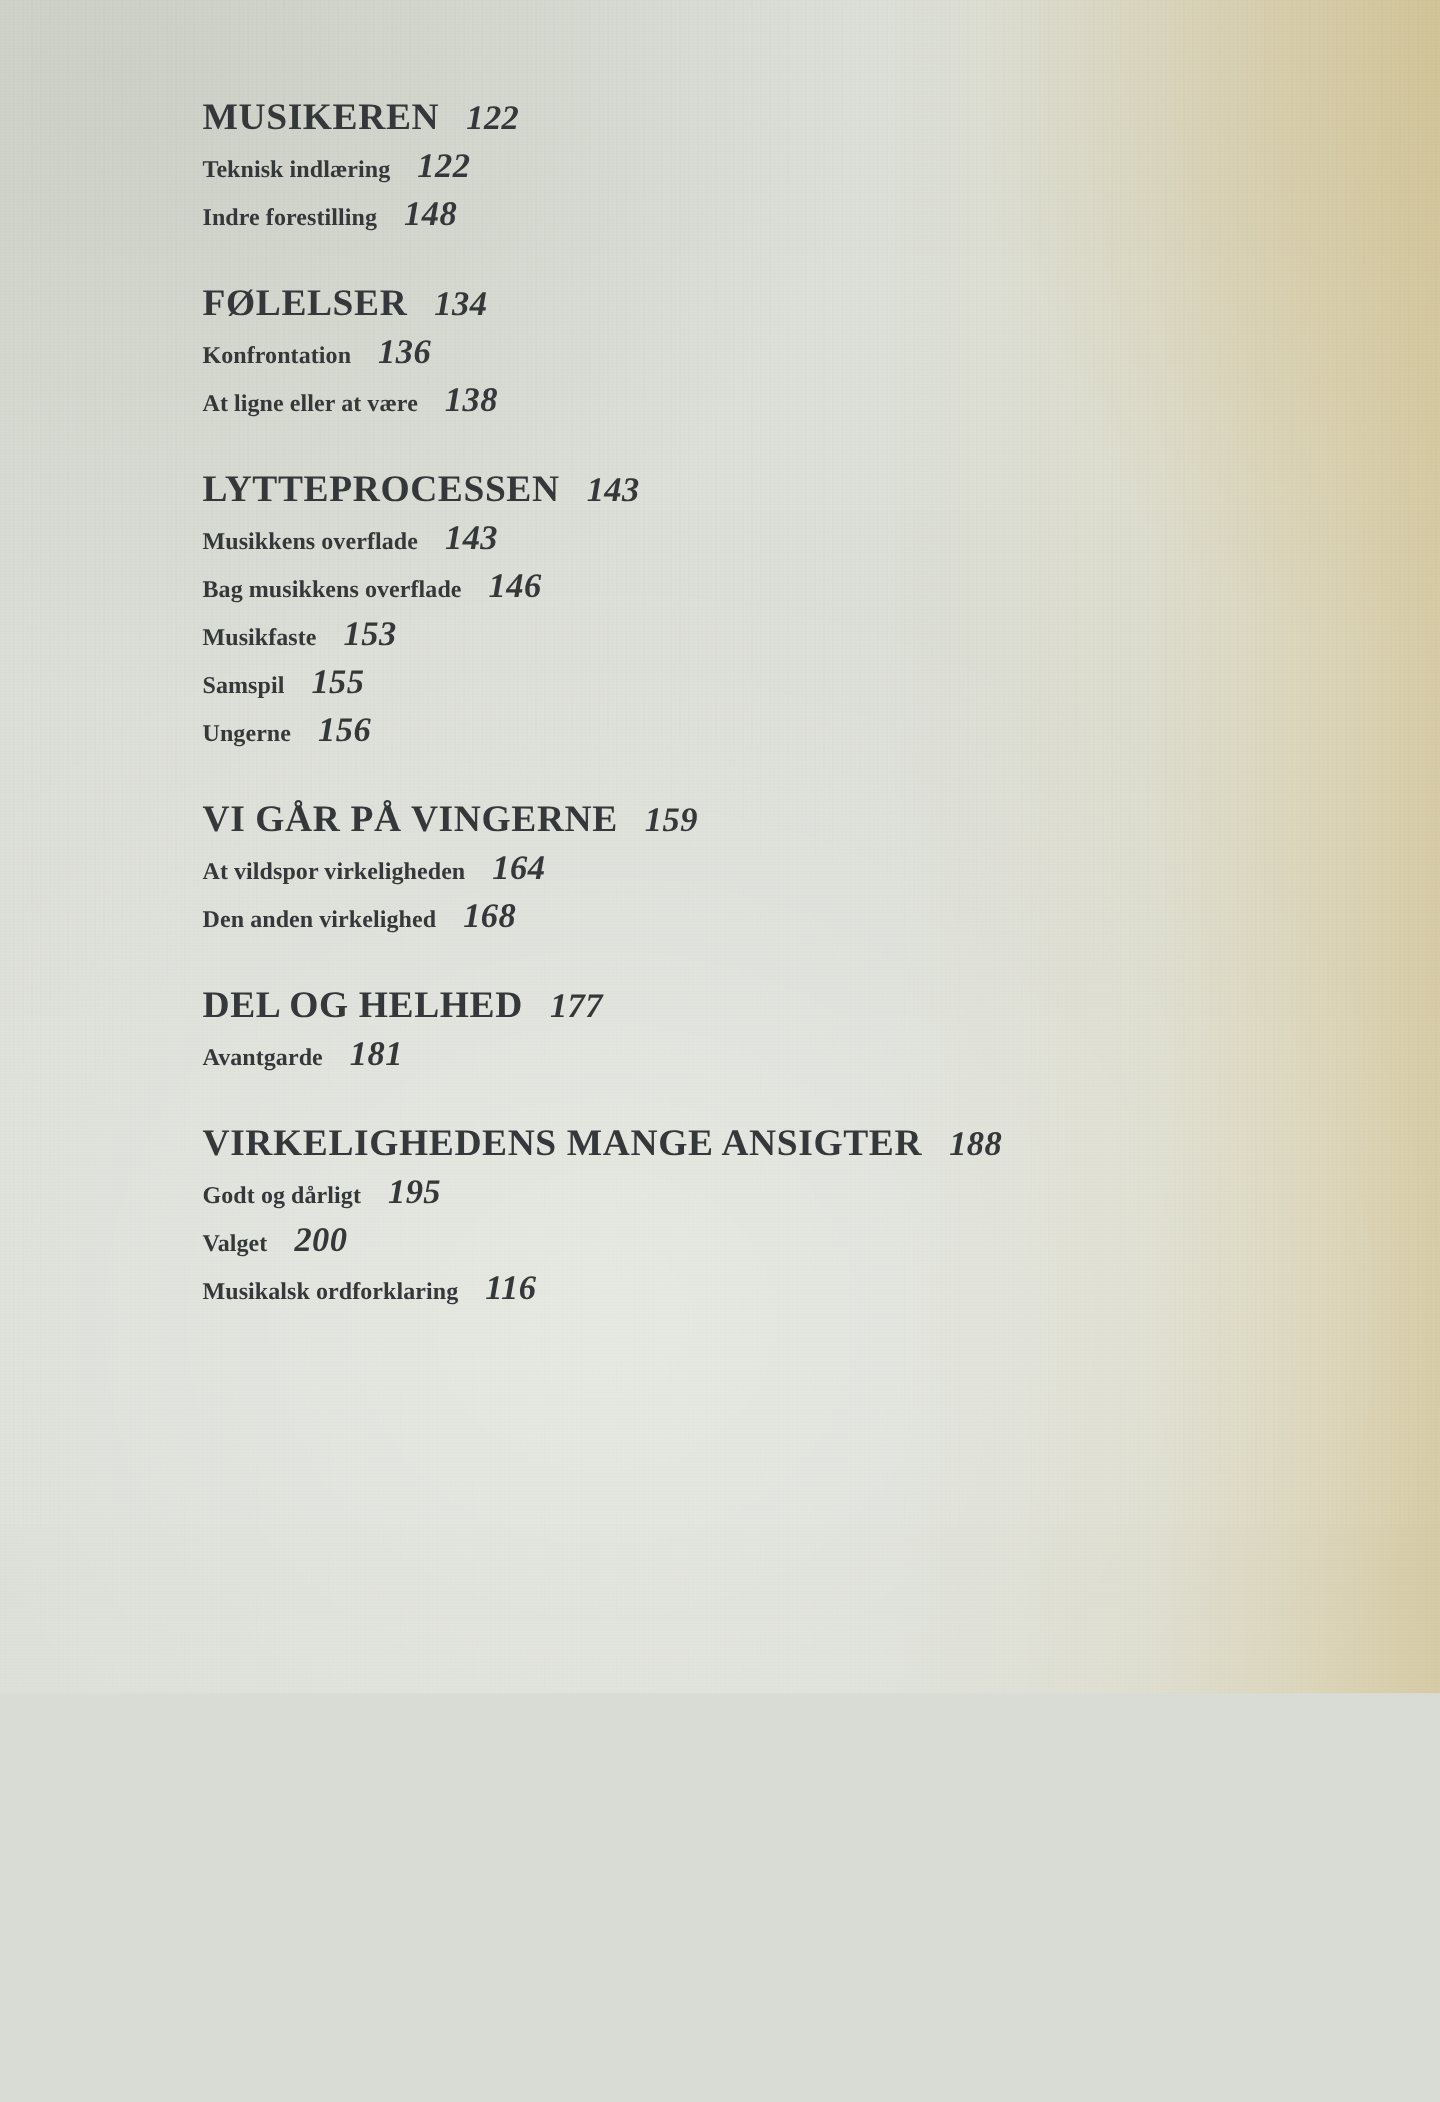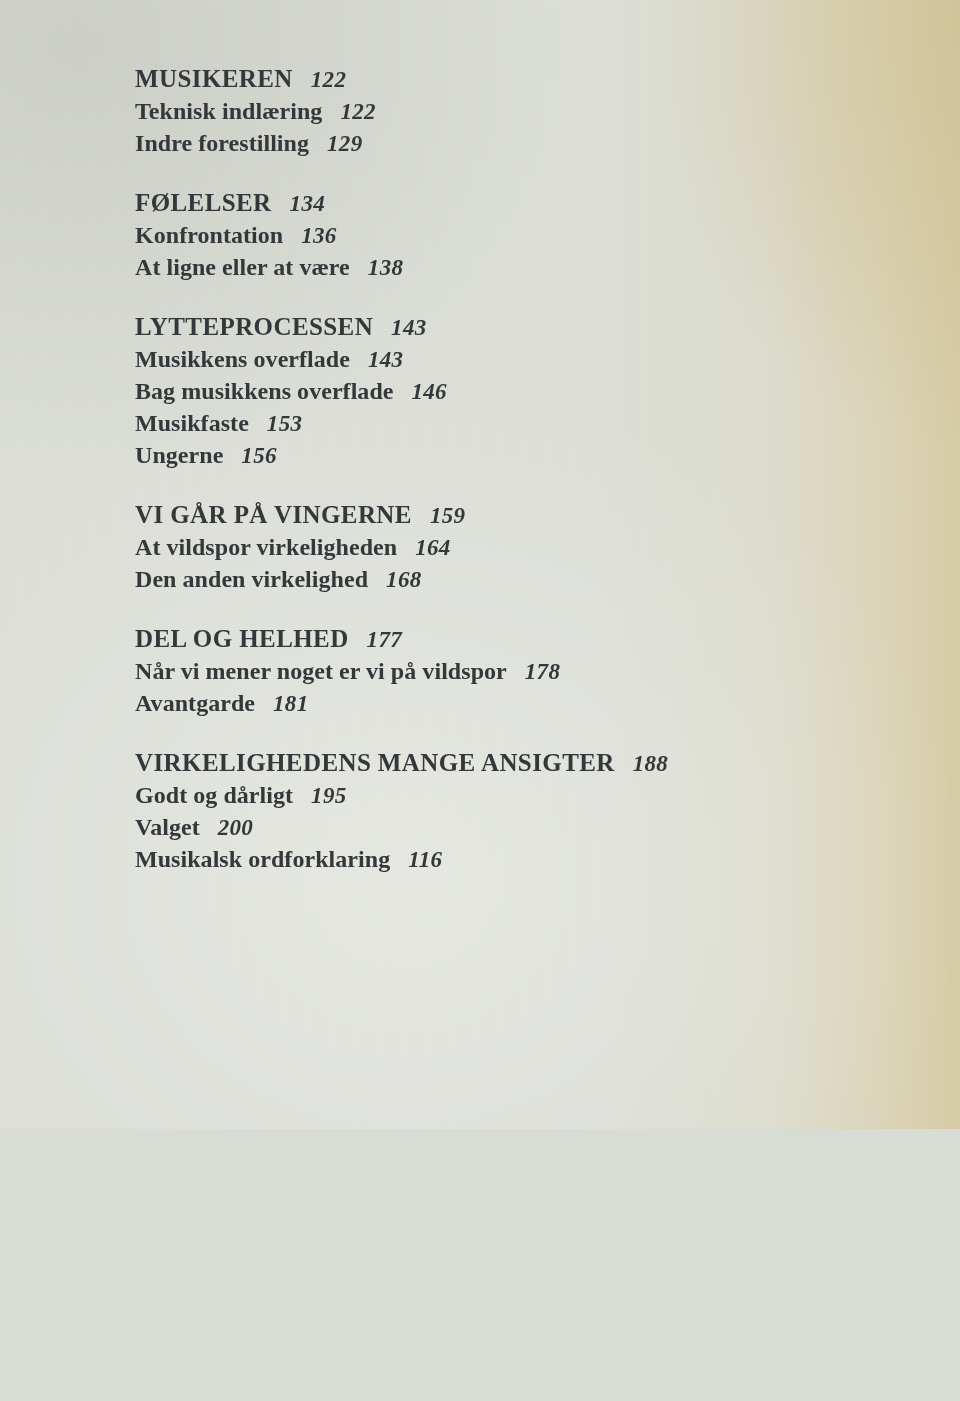"Teknisk indlæring" .toc-line.is-entry .toc-title { font-size: 24px -> 16px }
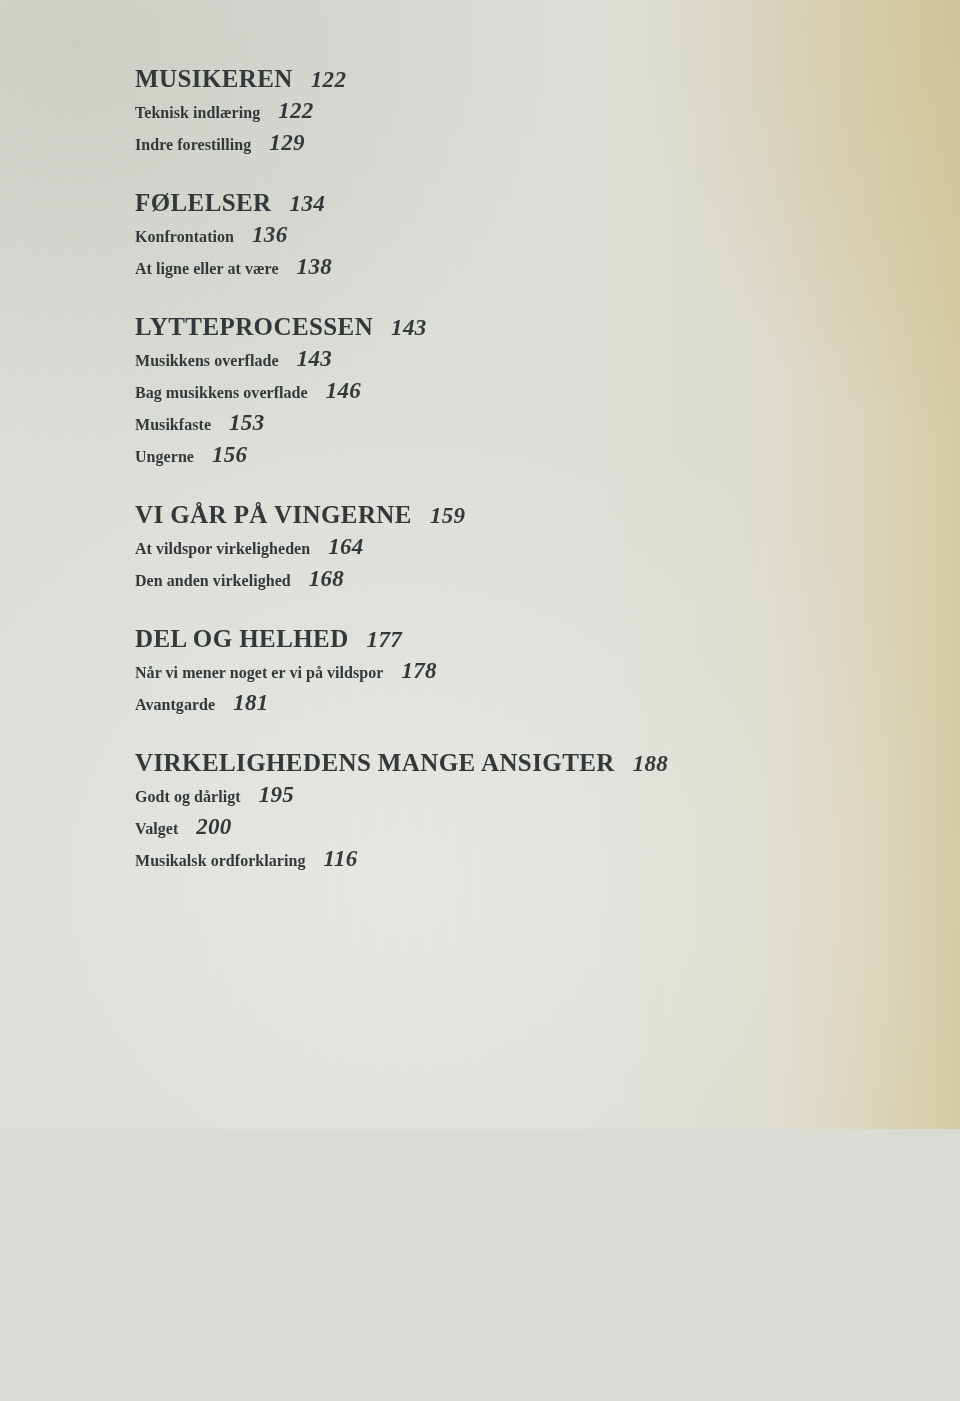"129" span.toc-page { text: 129 -> 148 }
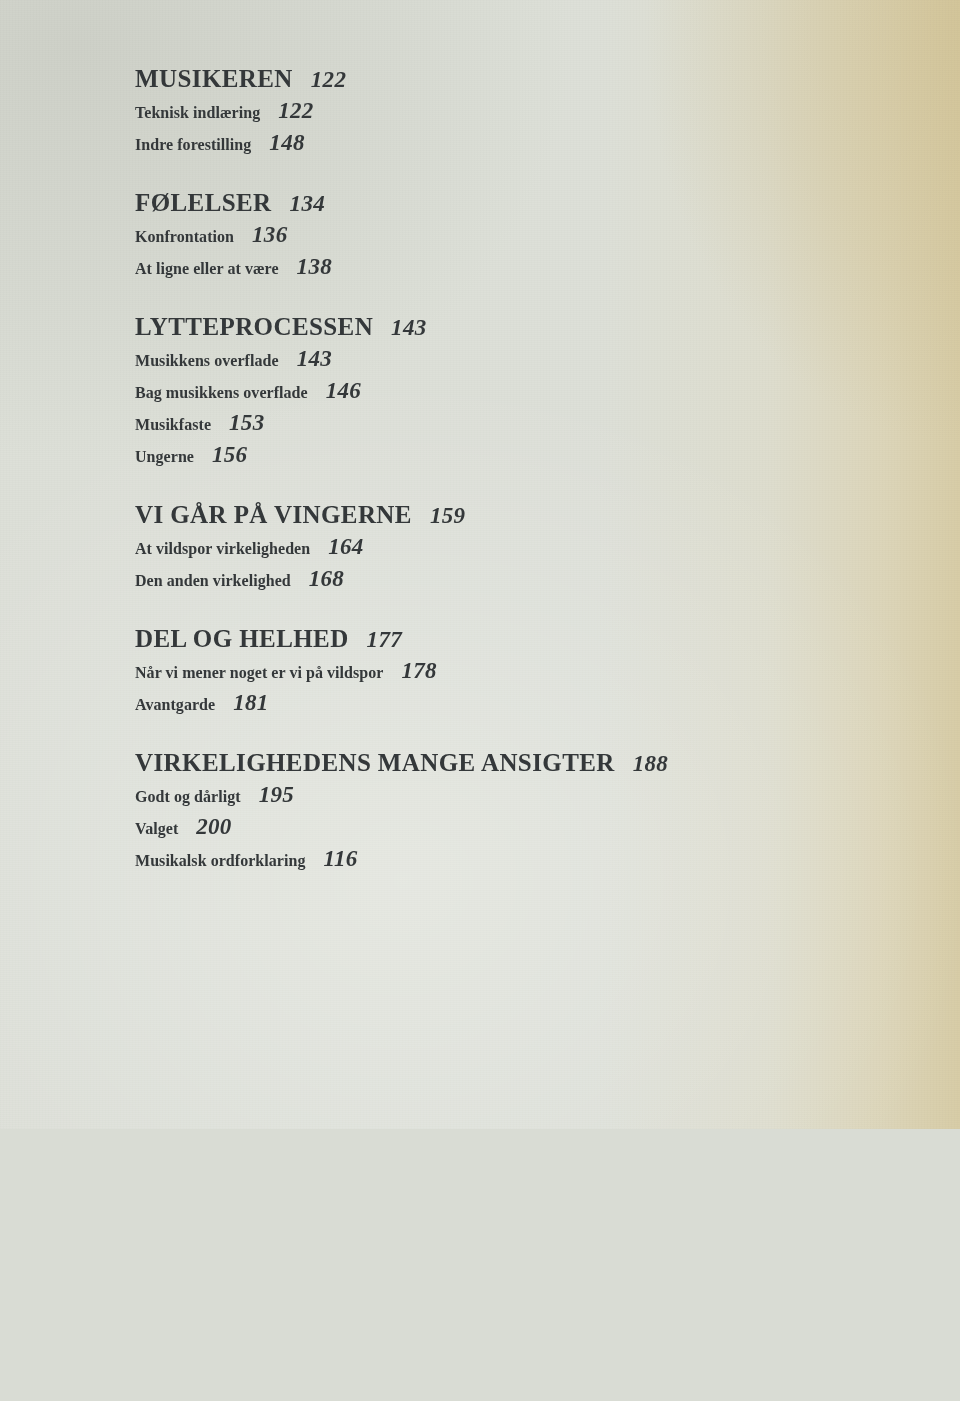"Samspil 155" div.toc-line { html: none -> <div><span>Samspil</span><span>155</span></div> }
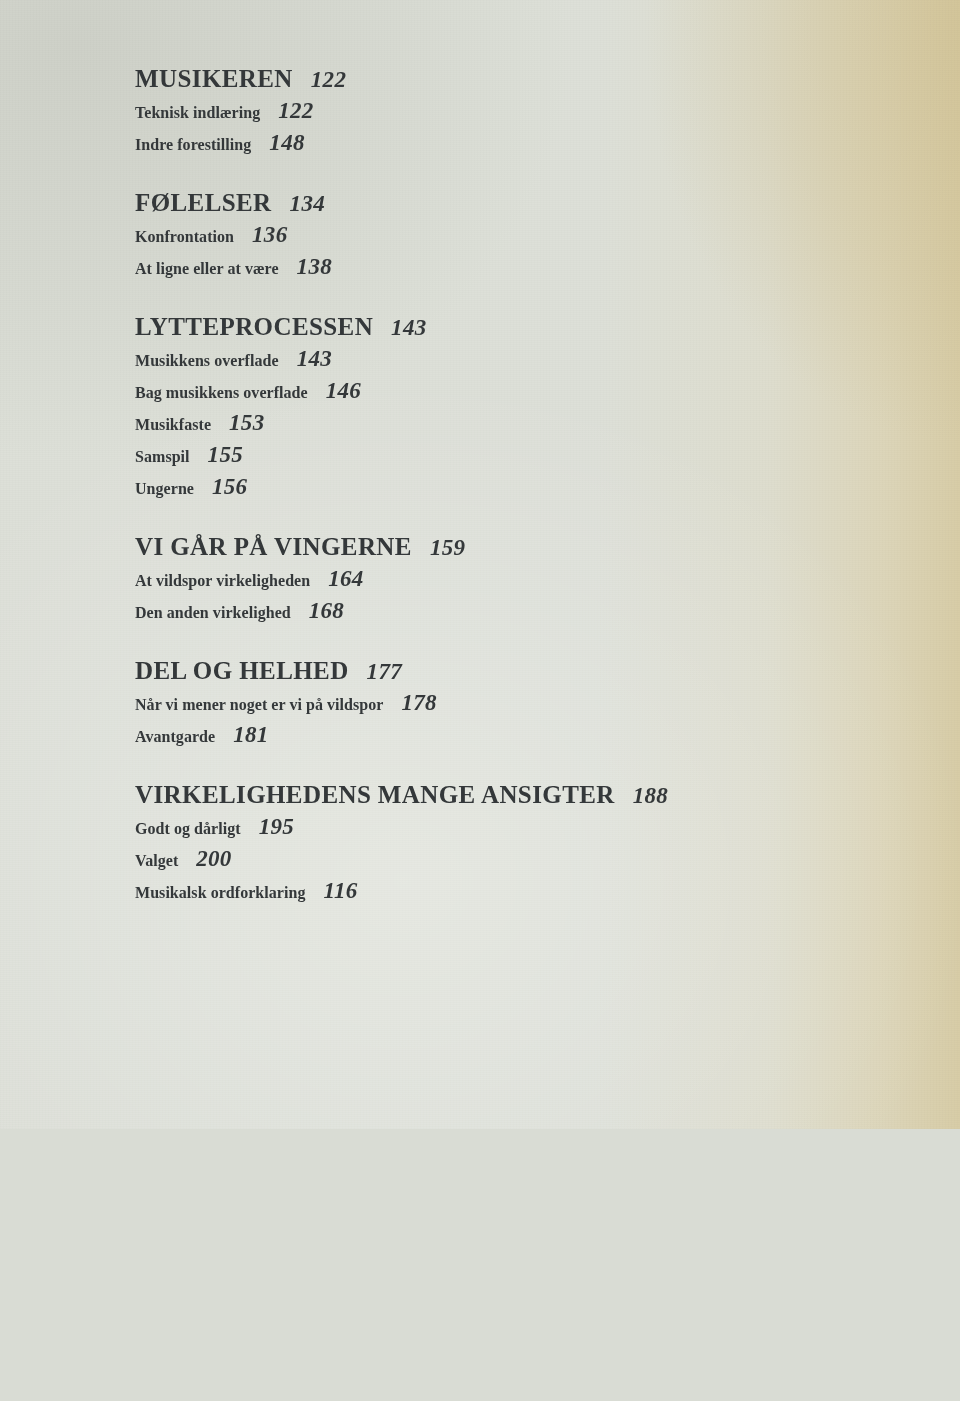"Når vi mener noget er" div.toc-line { html: <div><span>Når vi mener noget er vi på vildspor</span><span>178</span></div> -> none }
